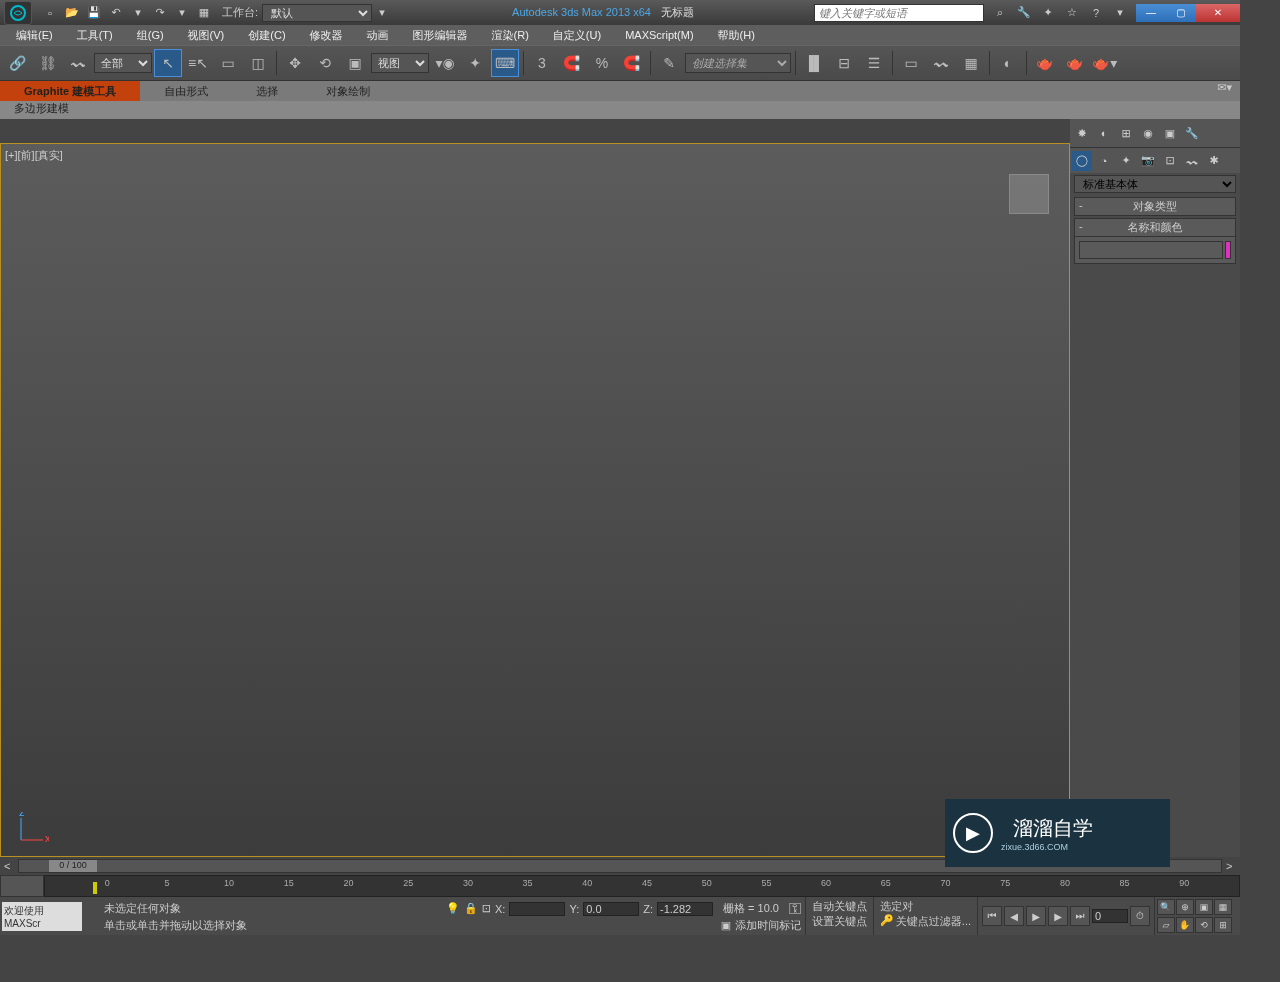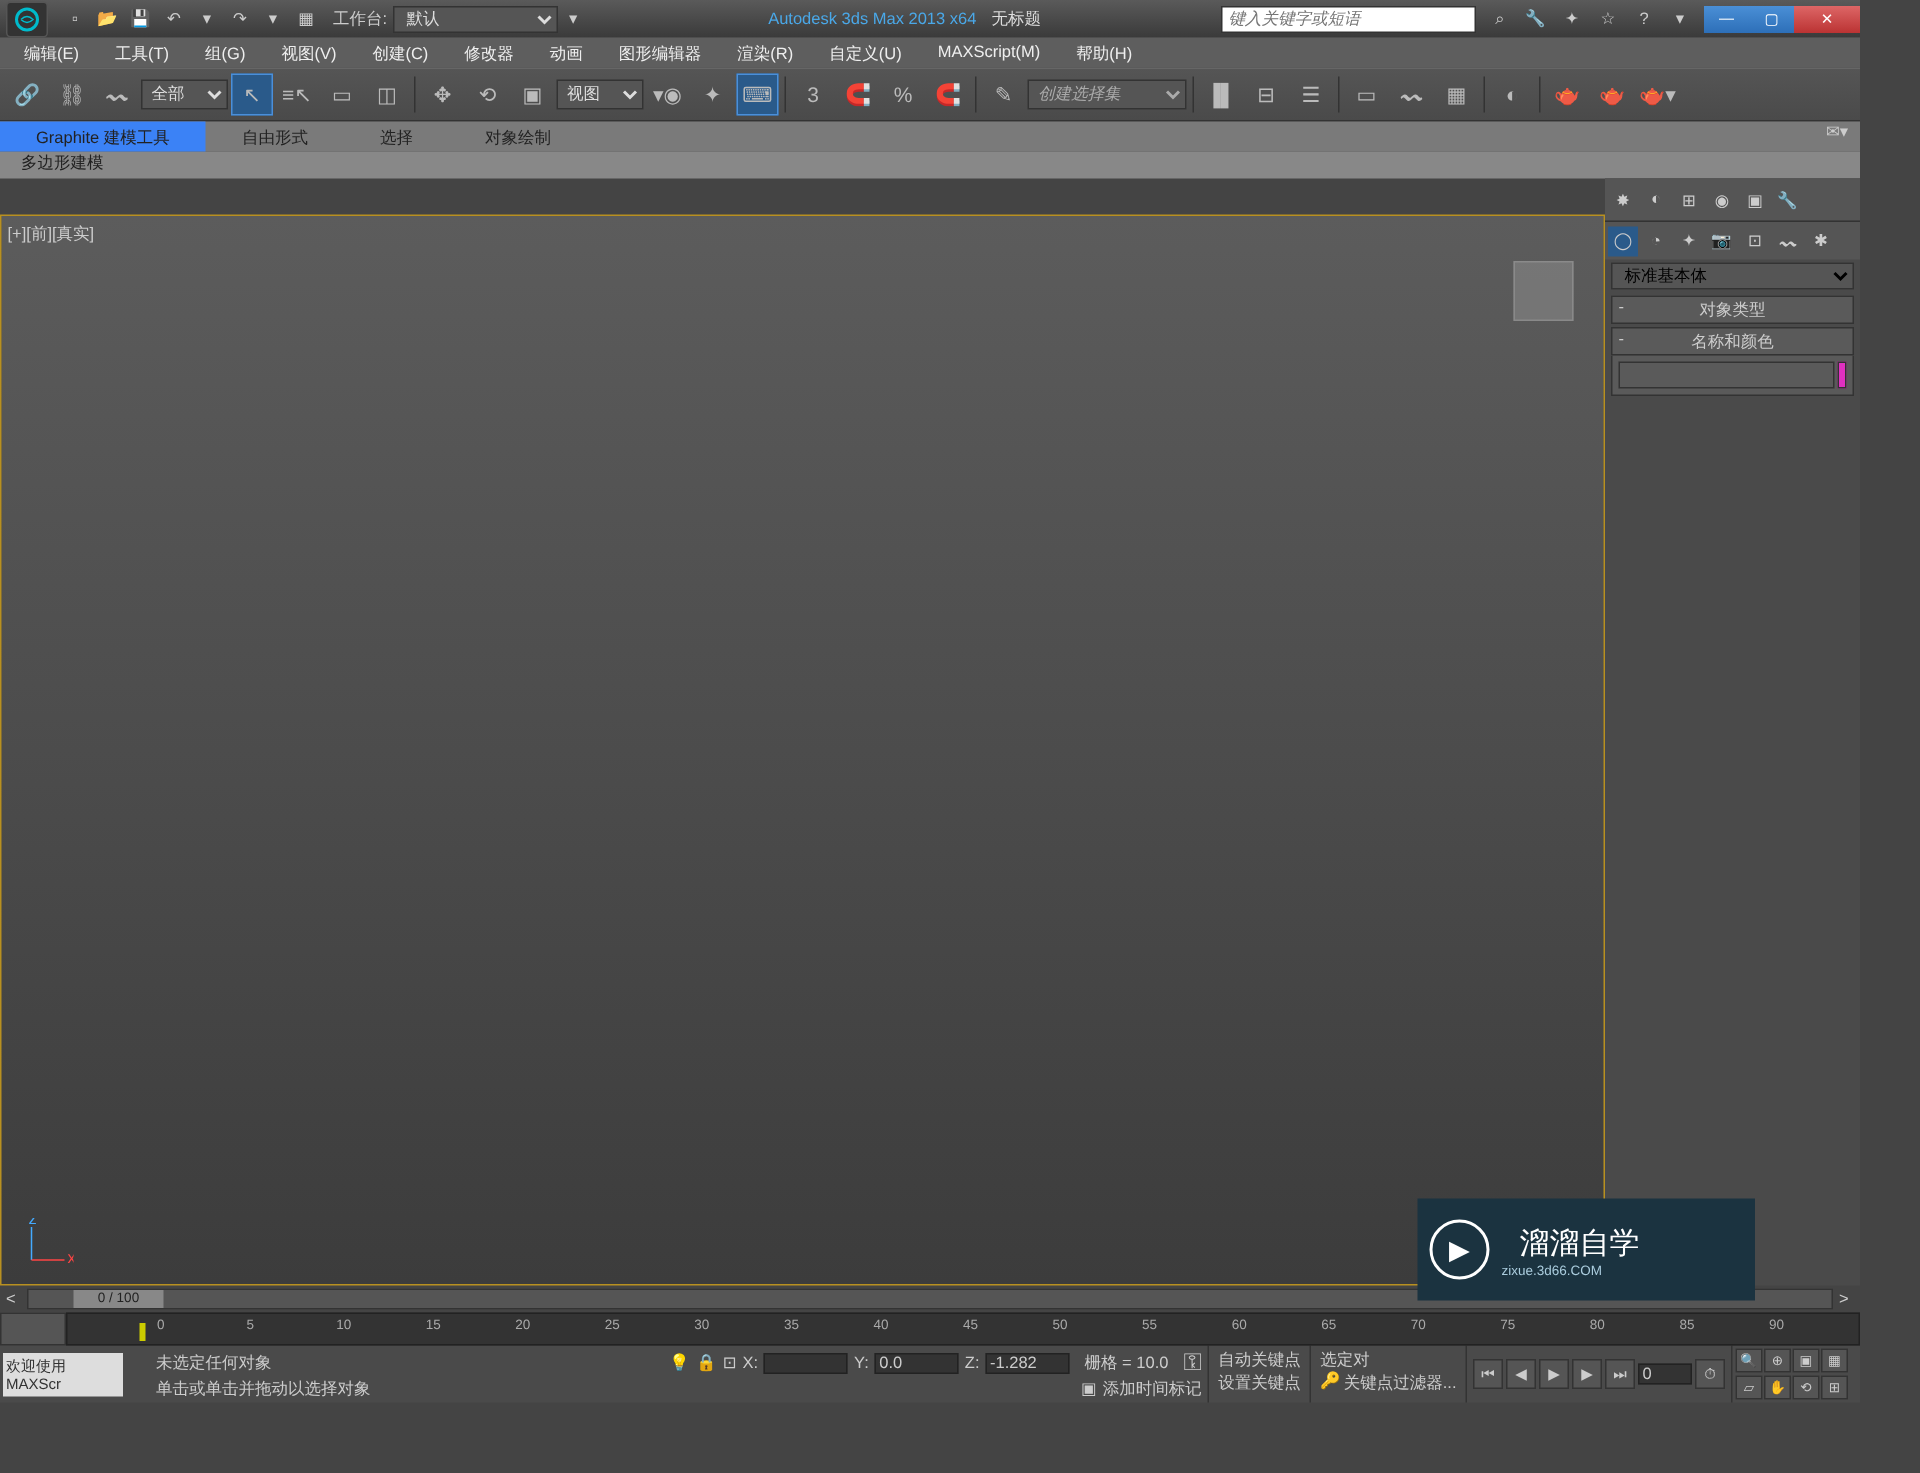"Graphite 建模工具" .ribbon-tab.active { background: #3b82f6 -> #c2410c; font-weight: none -> bold }
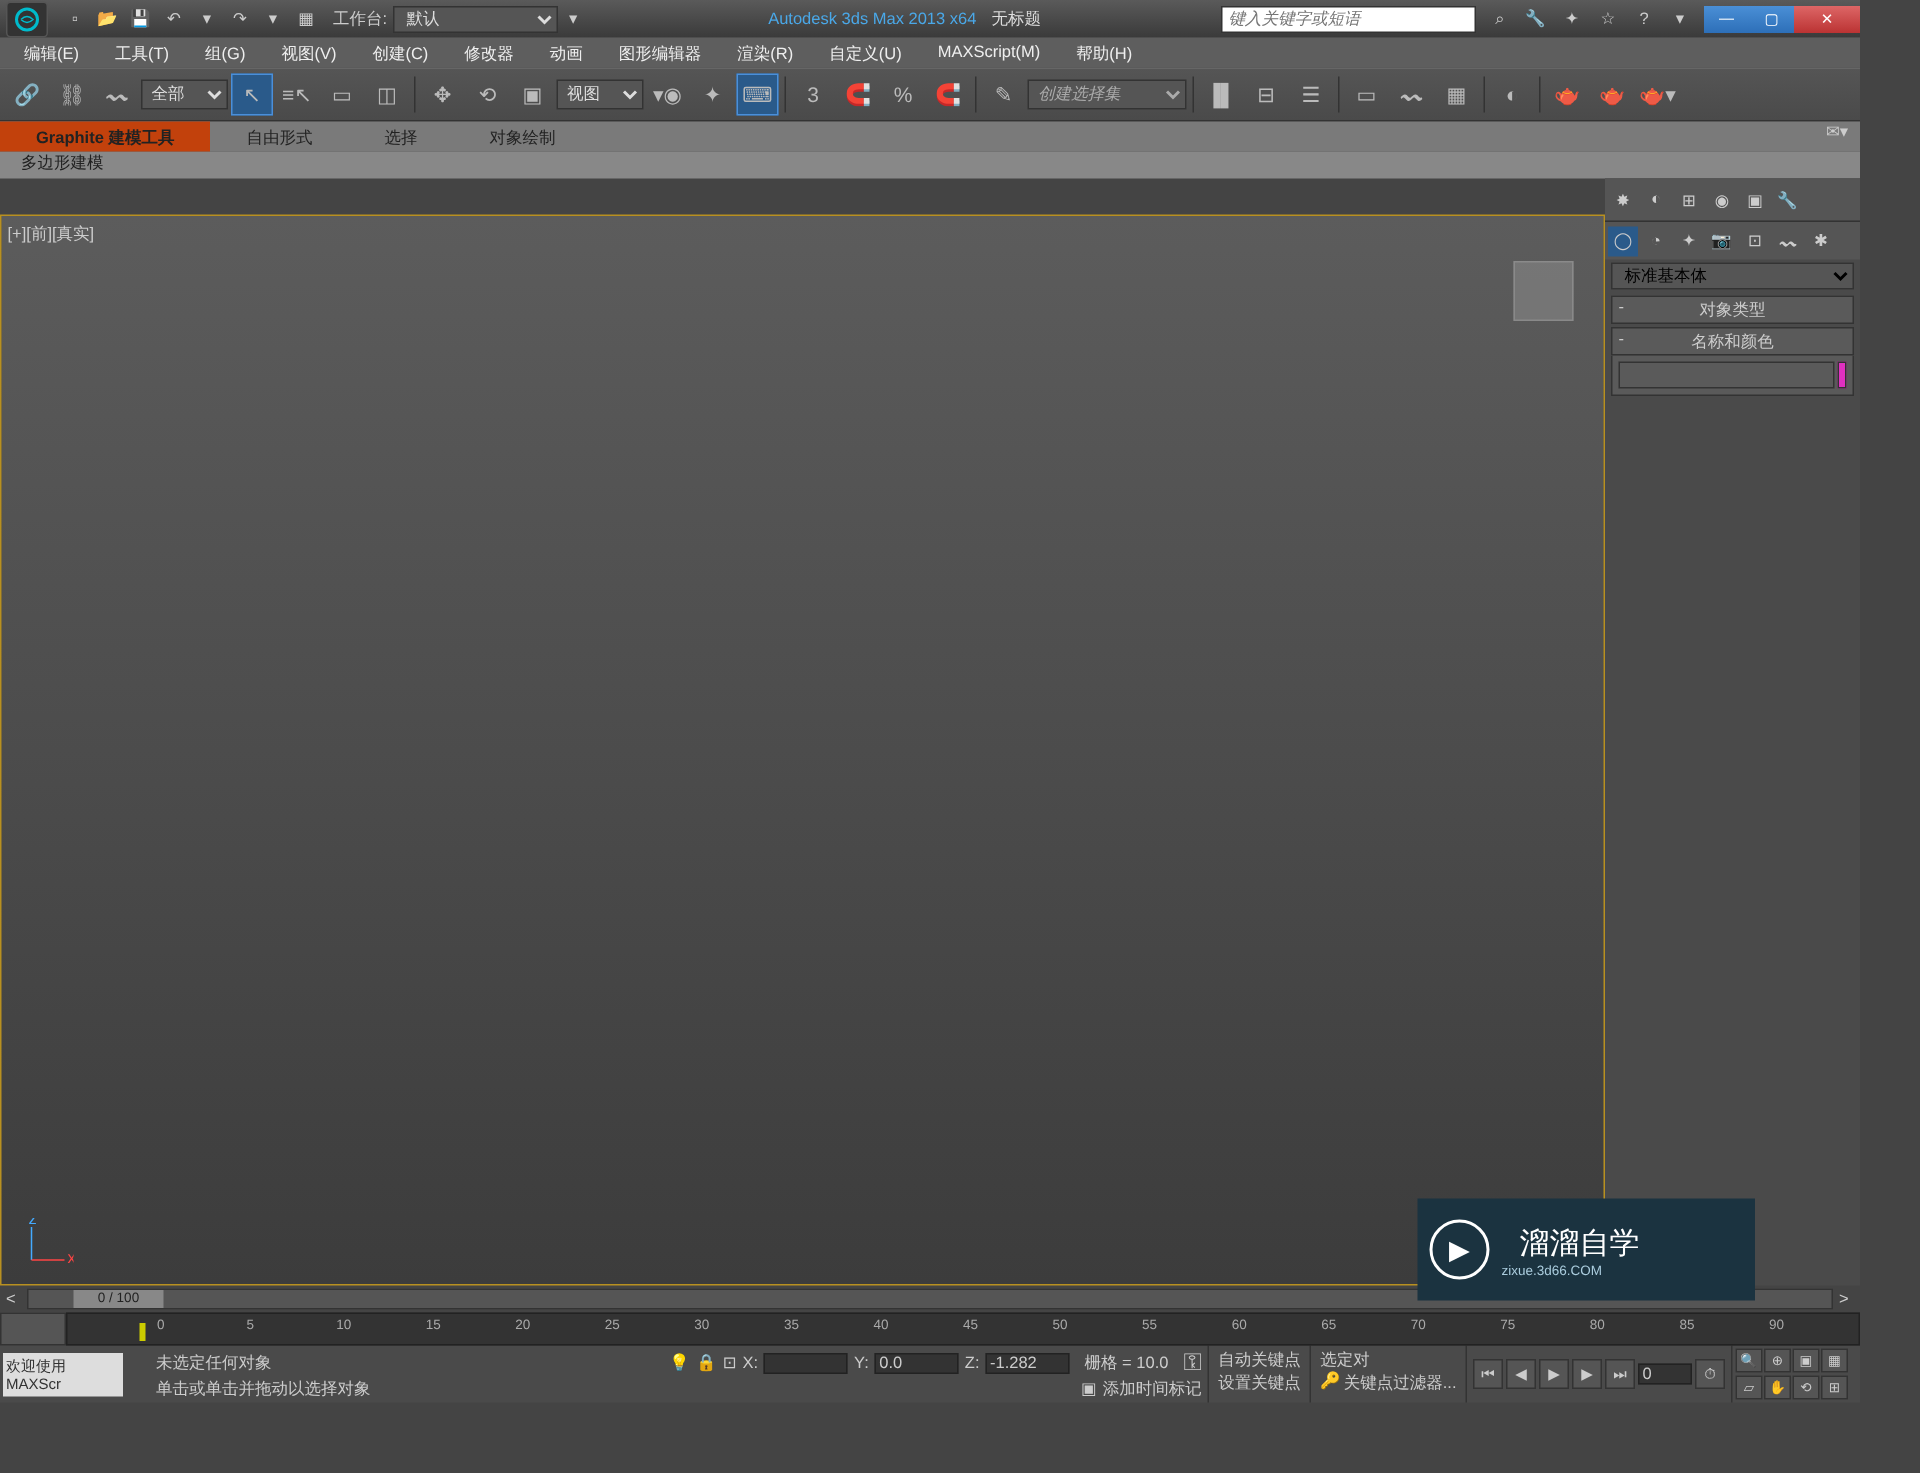"0 / 100" .slider-thumb { width: 60px -> 48px }
